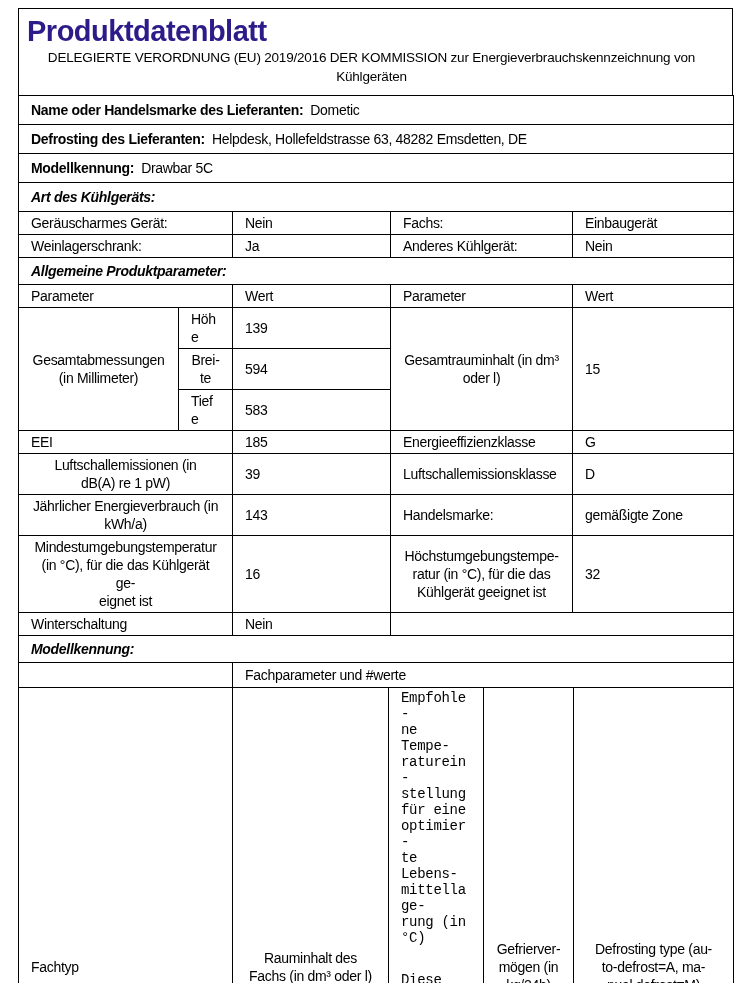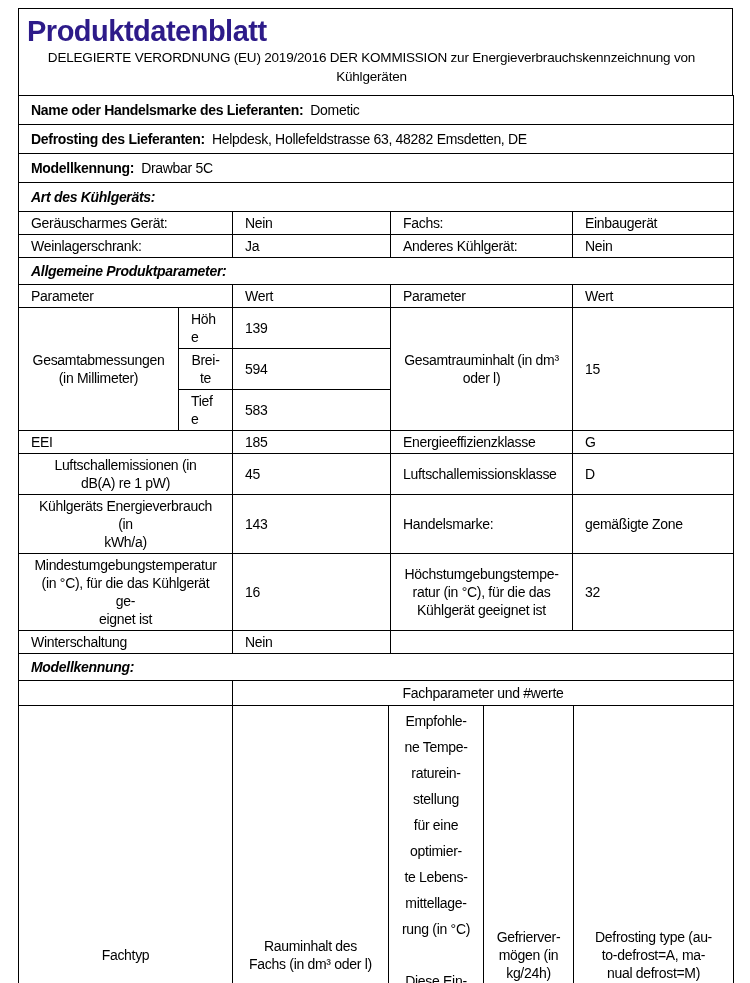"45" td { text: 45 -> 39 }
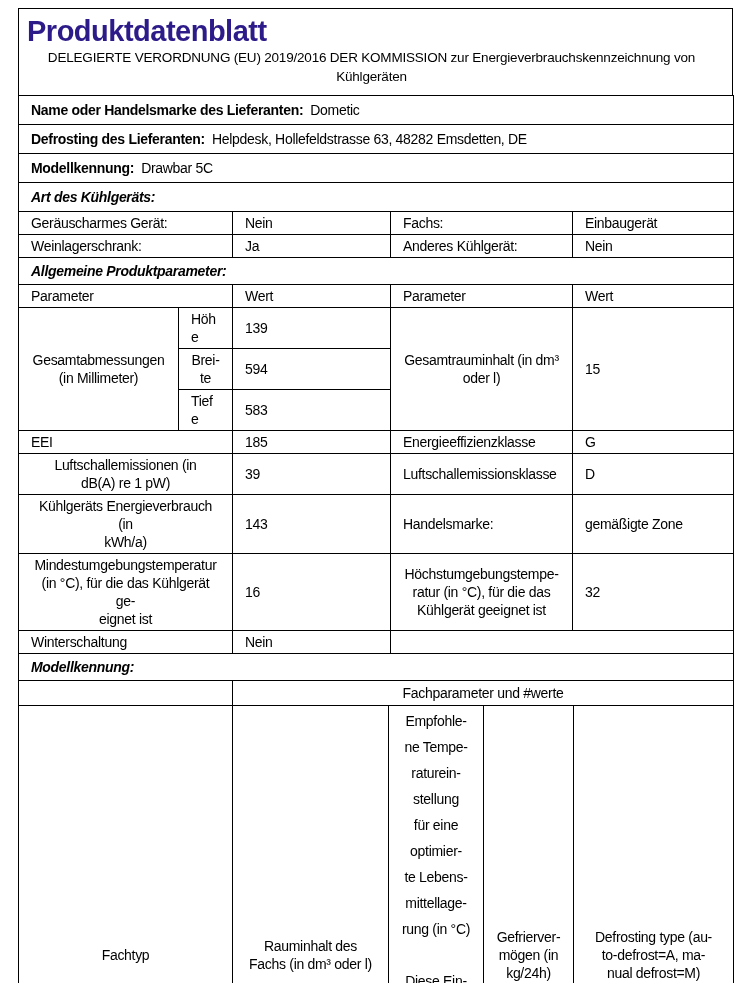"Kühlgeräts Energieverbrauch (in" td.pre { text: Kühlgeräts -> Jährlicher }
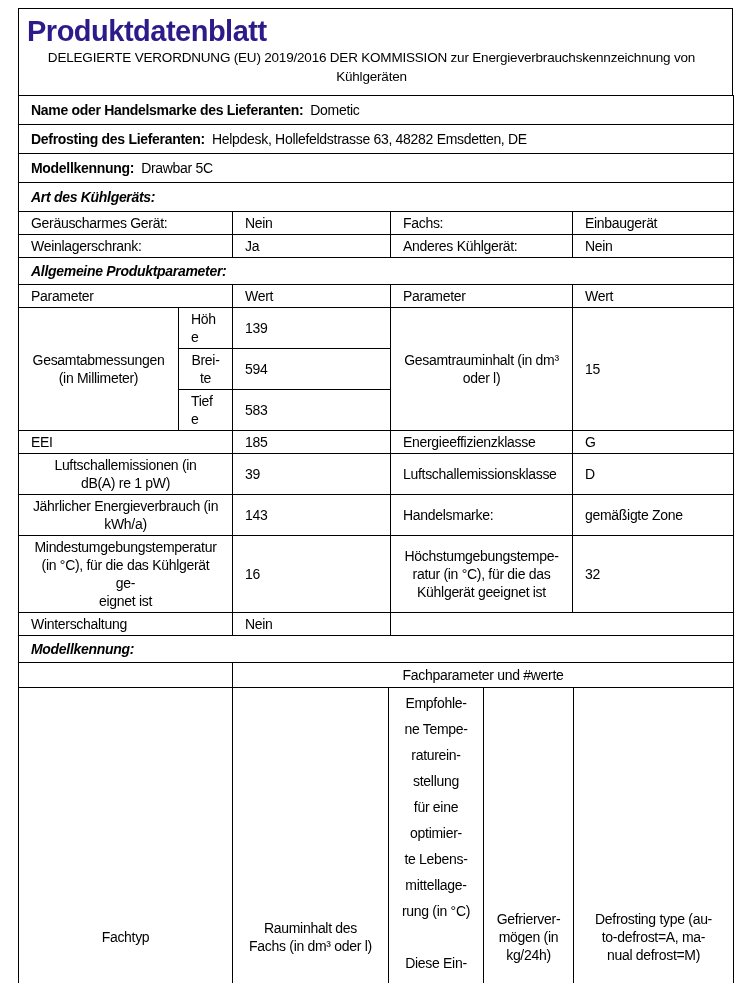"Fachparameter und #werte" .center { text-align: center -> none }
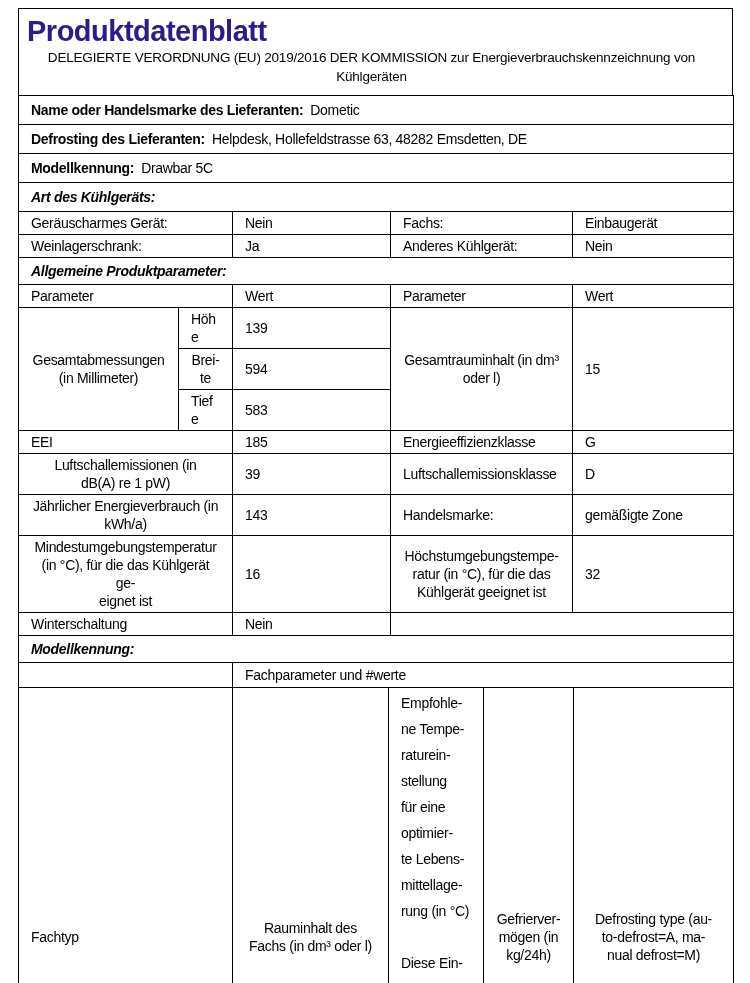"Empfohle-" .fach-note { font-family: none -> Liberation Mono, monospace; line-height: 26px -> 16px }
